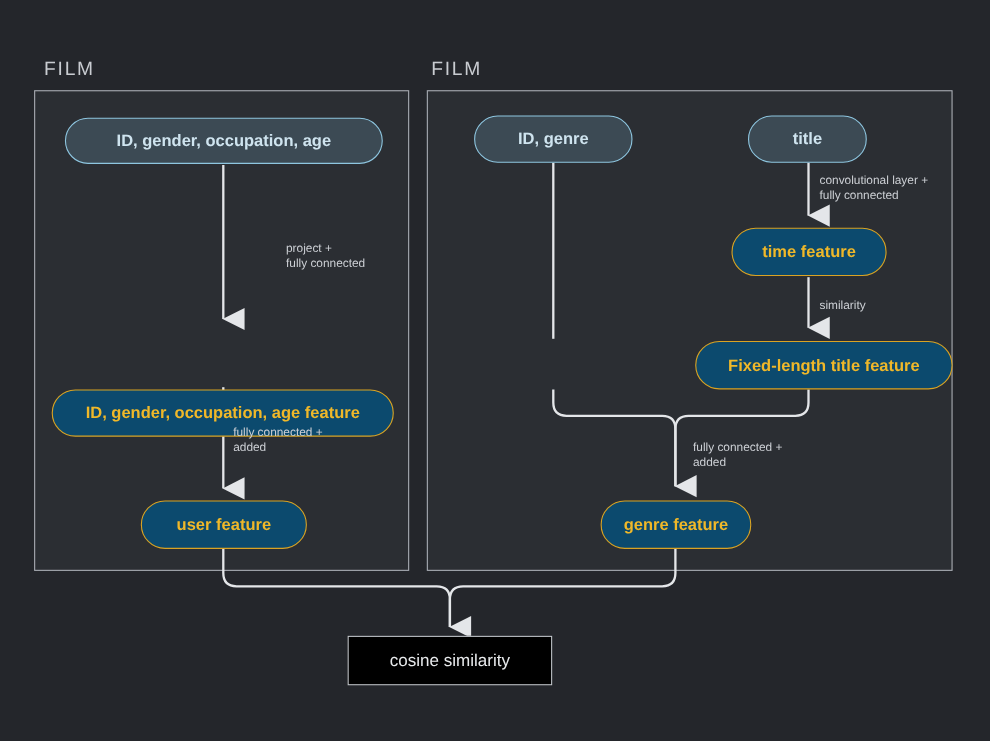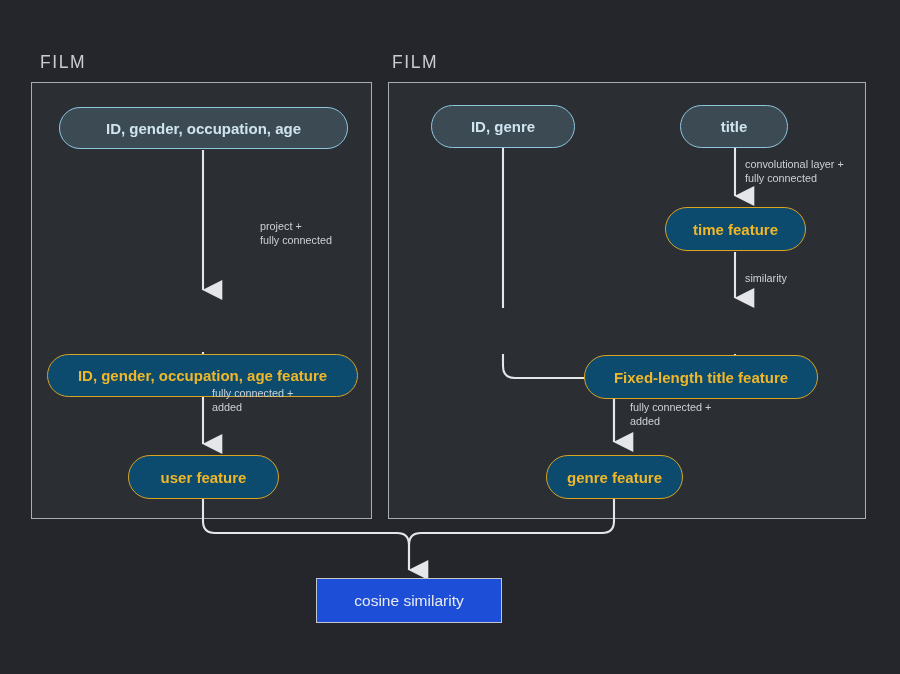"Fixed-length title feature" div.node { left: 584px -> 632px; margin-top: 45px -> none }
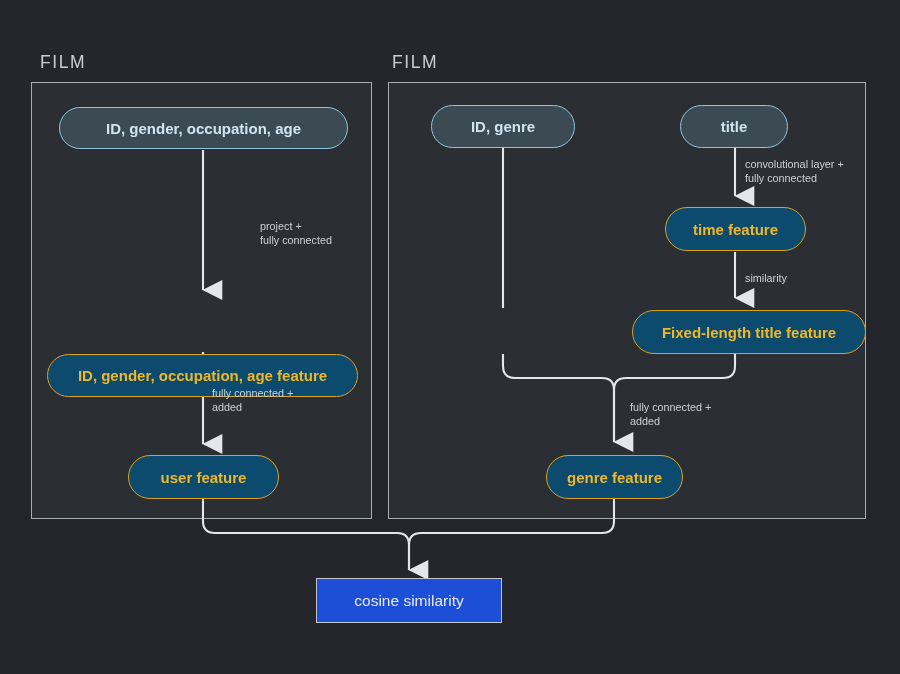"cosine similarity" .node-rect { background: #1d4ed8 -> #000000 }
